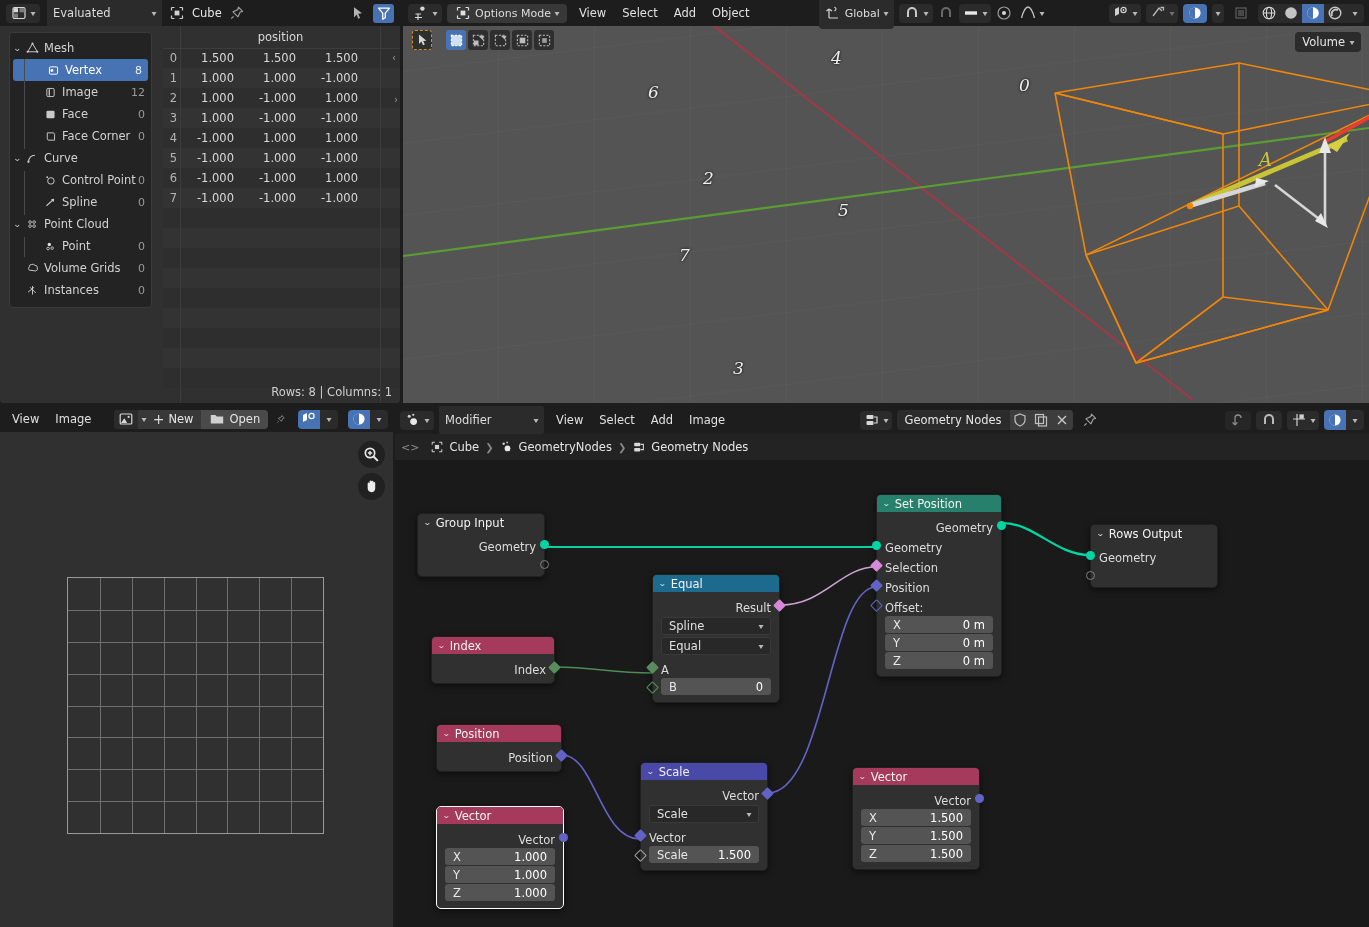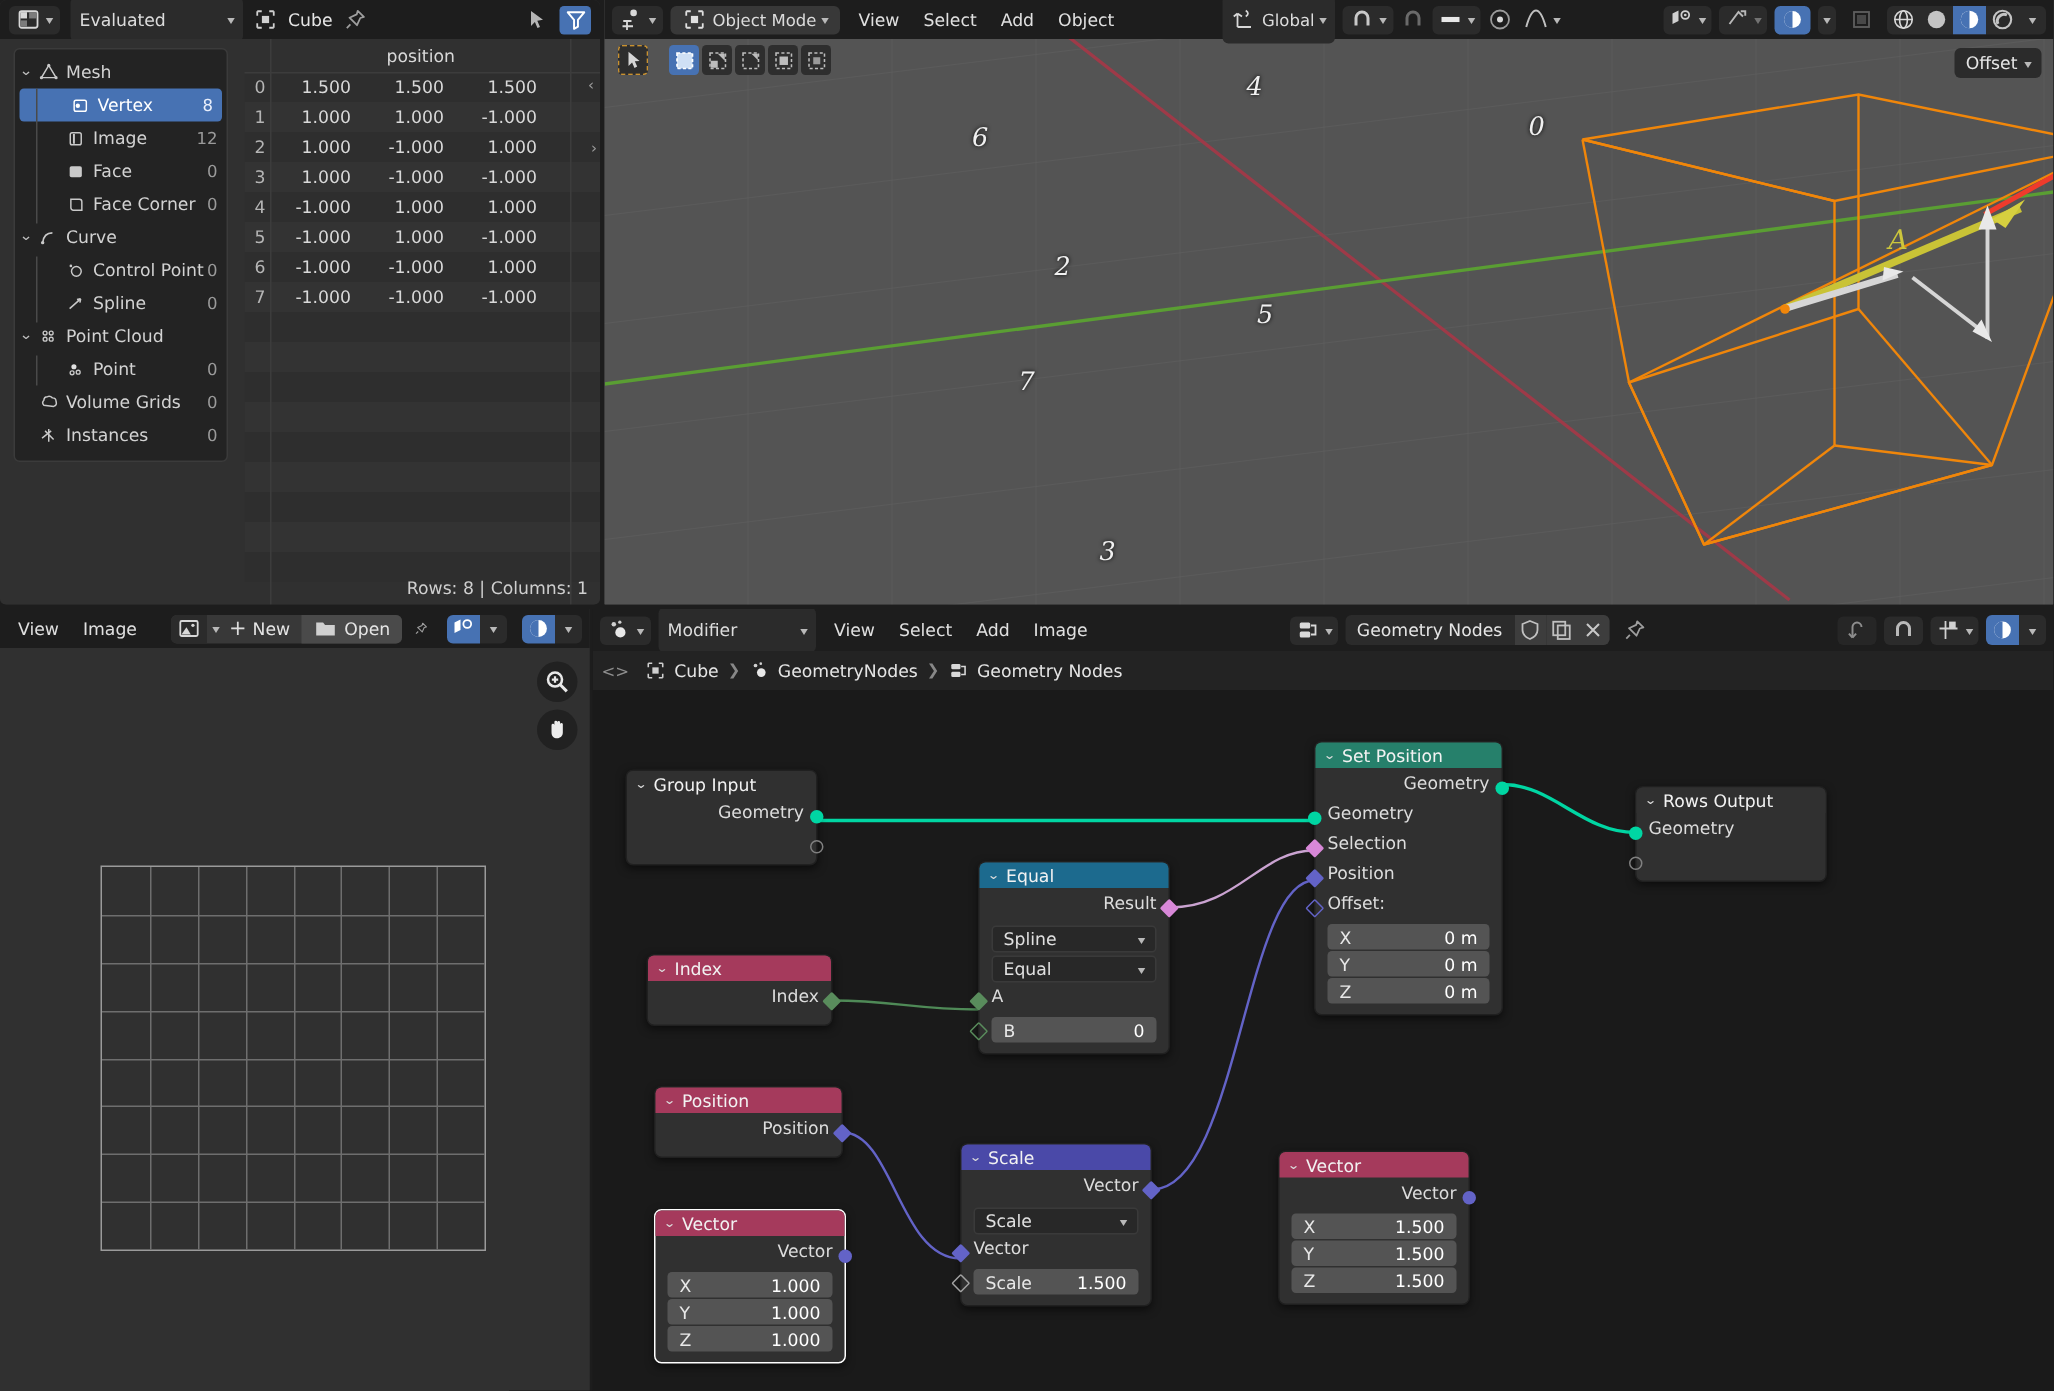"Object Mode" span { text: Object -> Options }
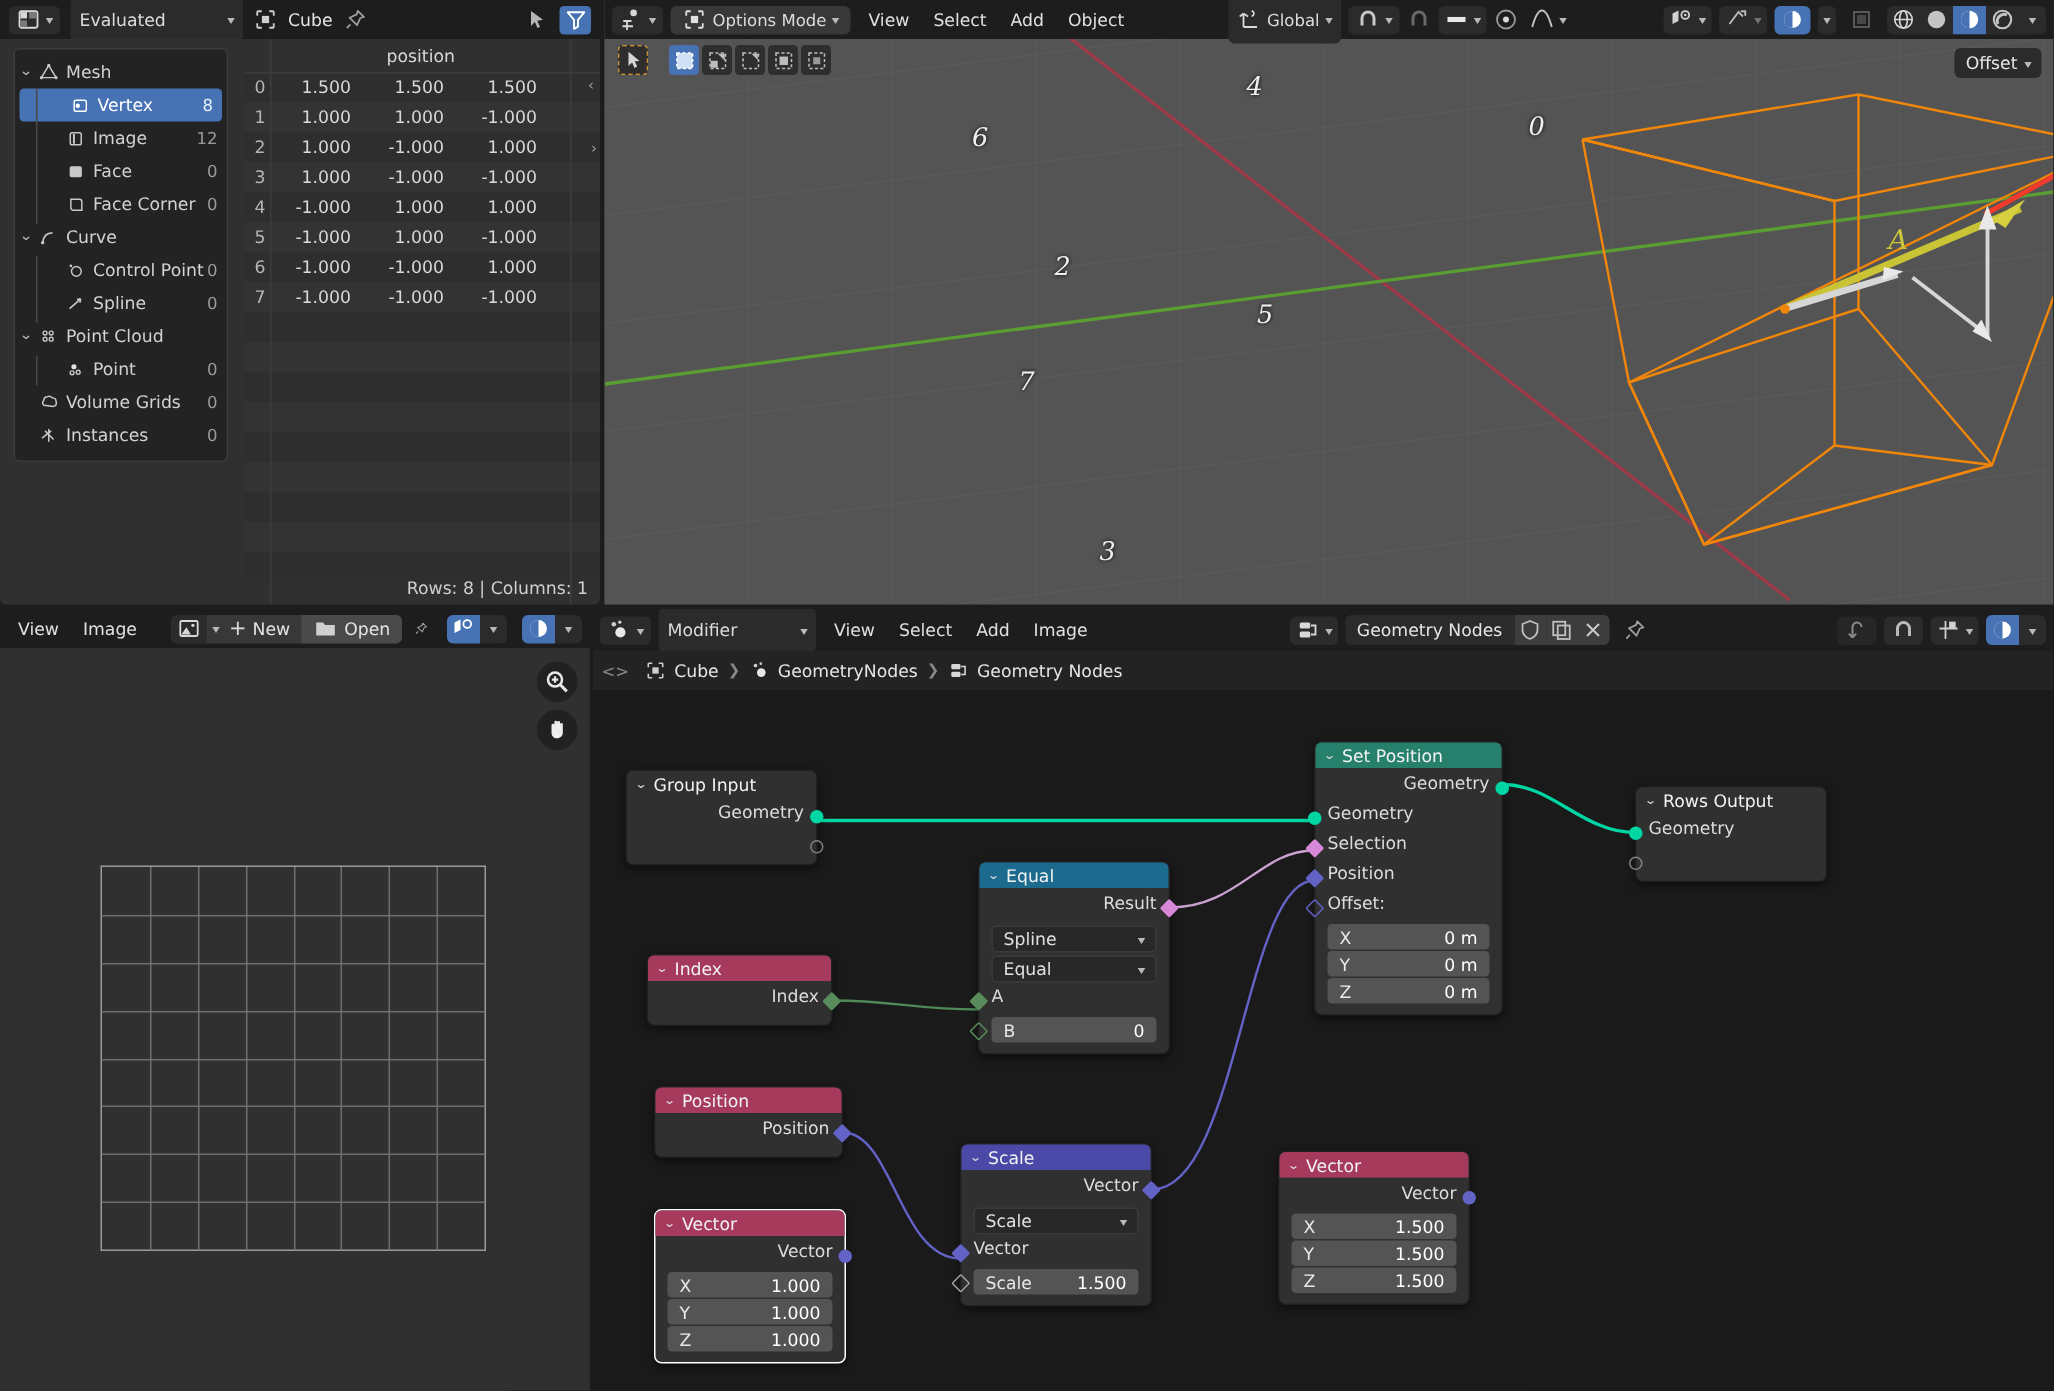"Offset" span { text: Offset -> Volume }
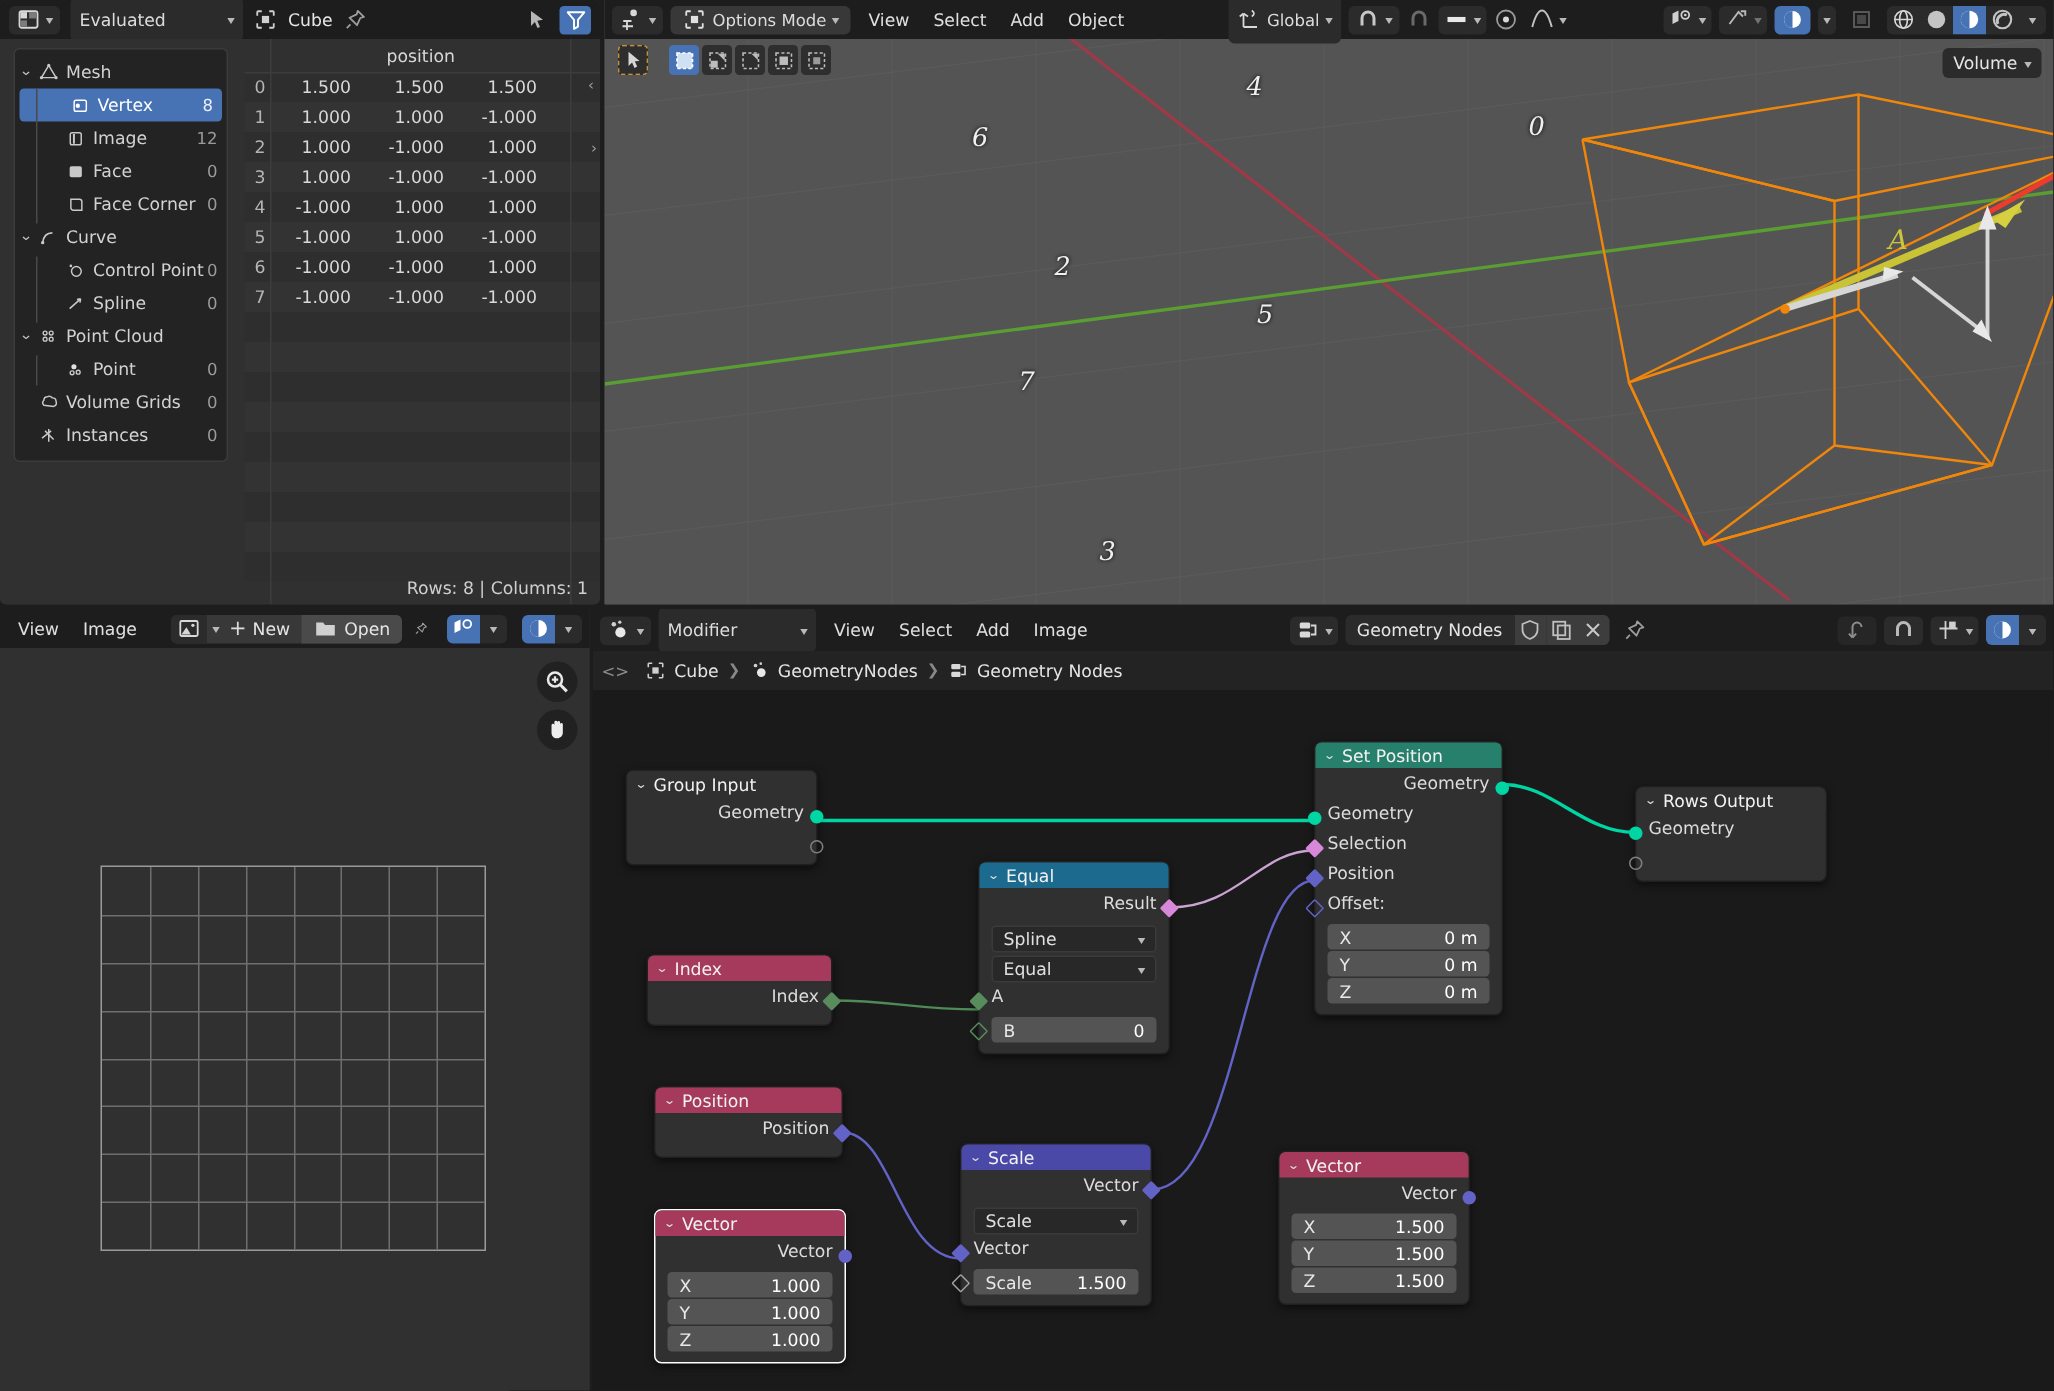"Geometry" .row { align-items: flex-start -> flex-end }
